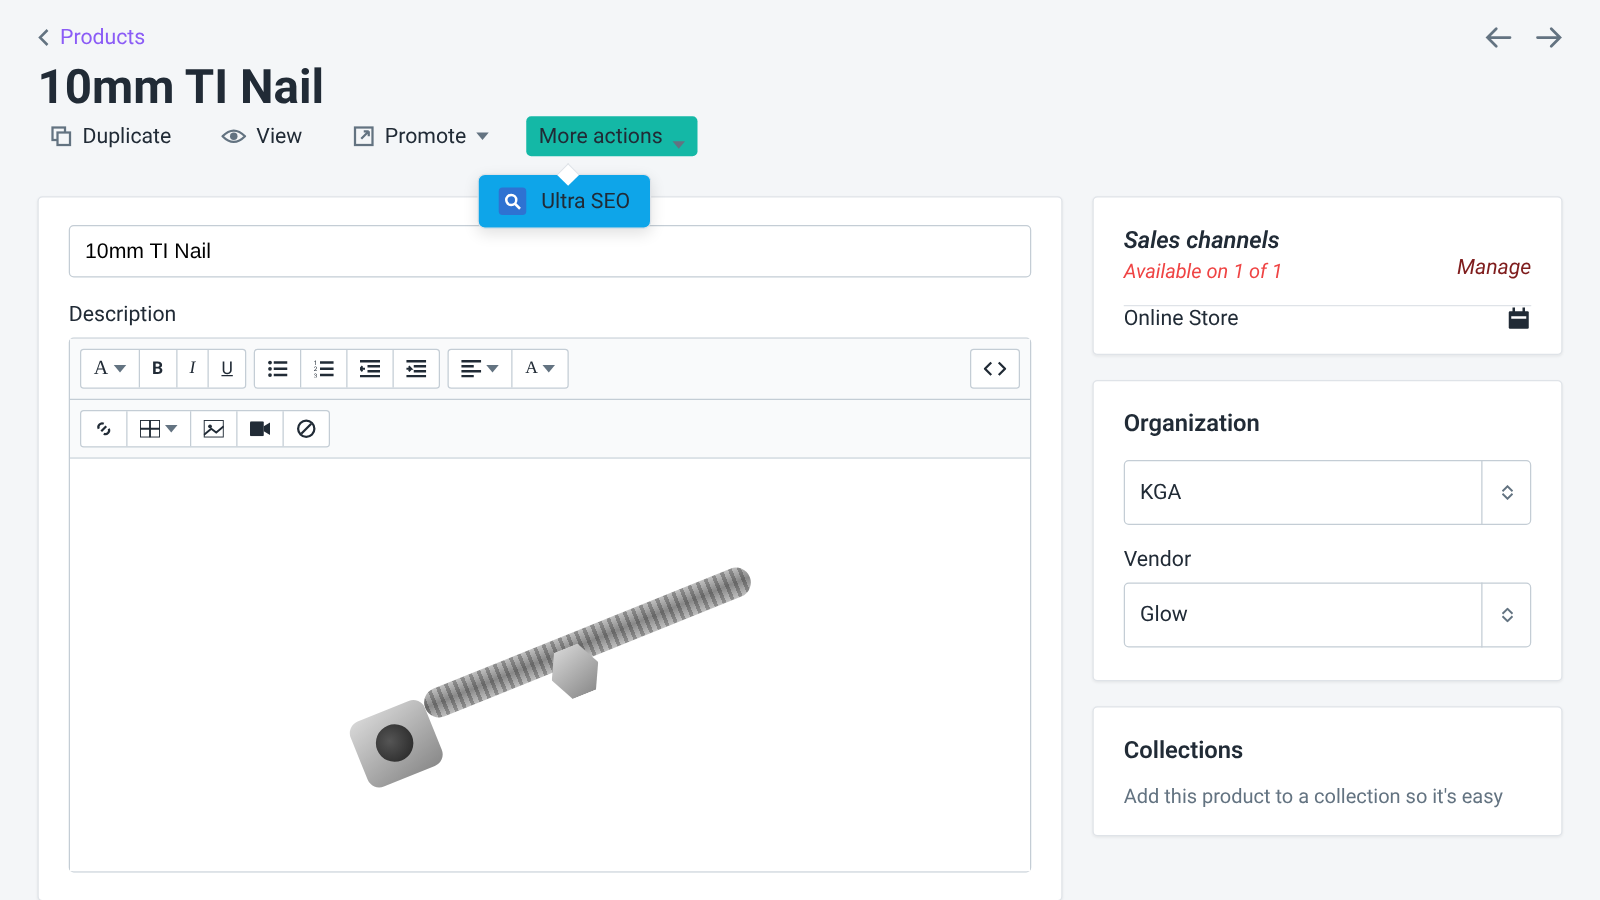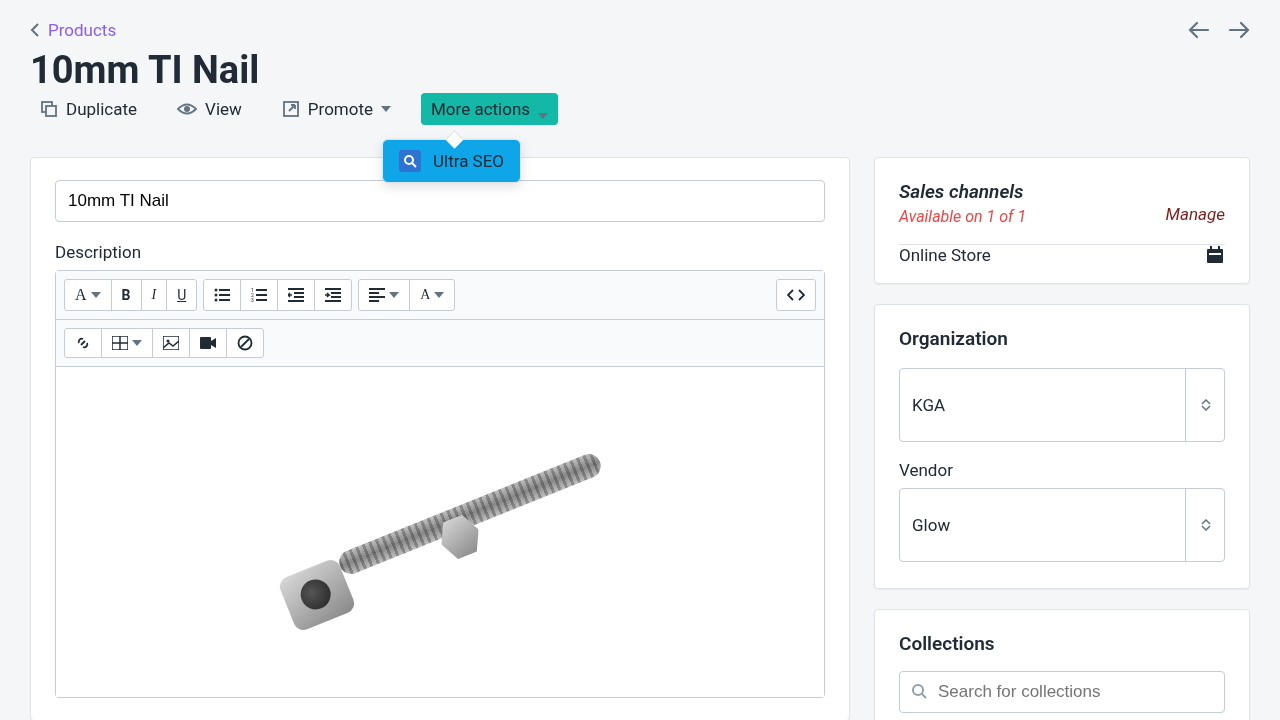"KGA" .select-field { padding: 26px 12px -> 15px 12px }
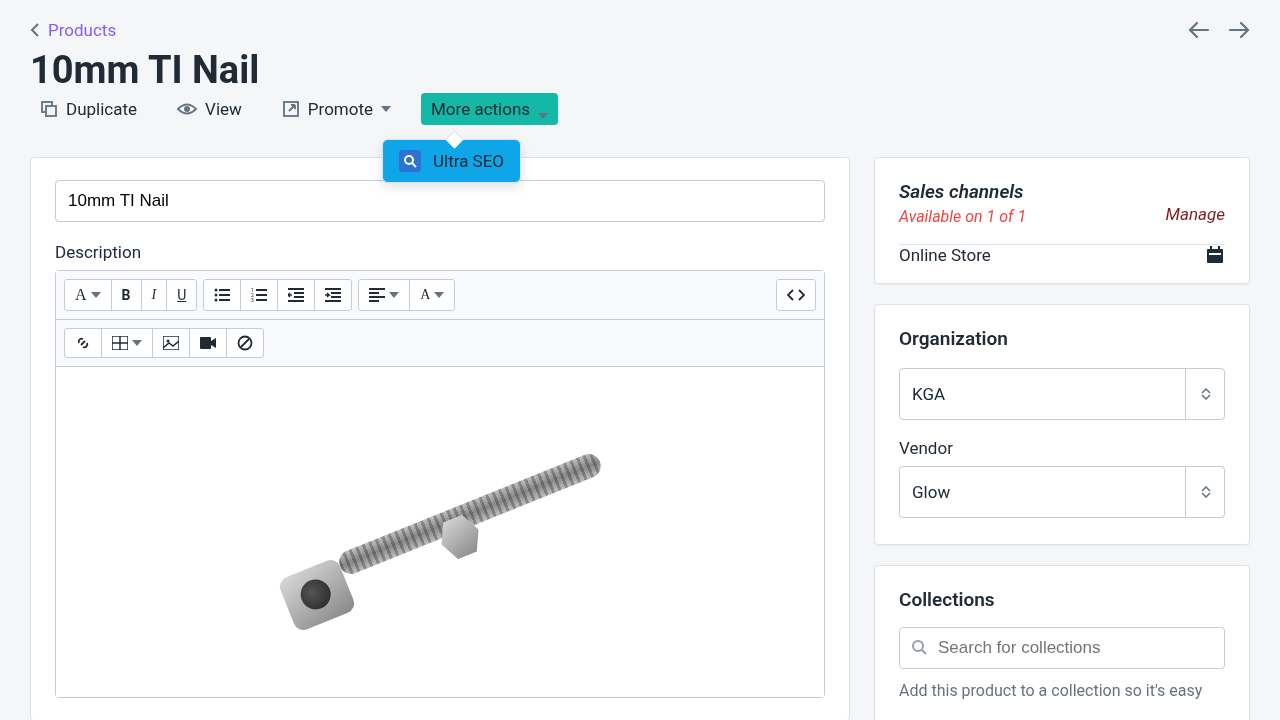"Search for collections" div.search-wrap { html: <div> <span> <svg> <circle></circle> <path></path> </svg> </span> <input> </div> -> none }
